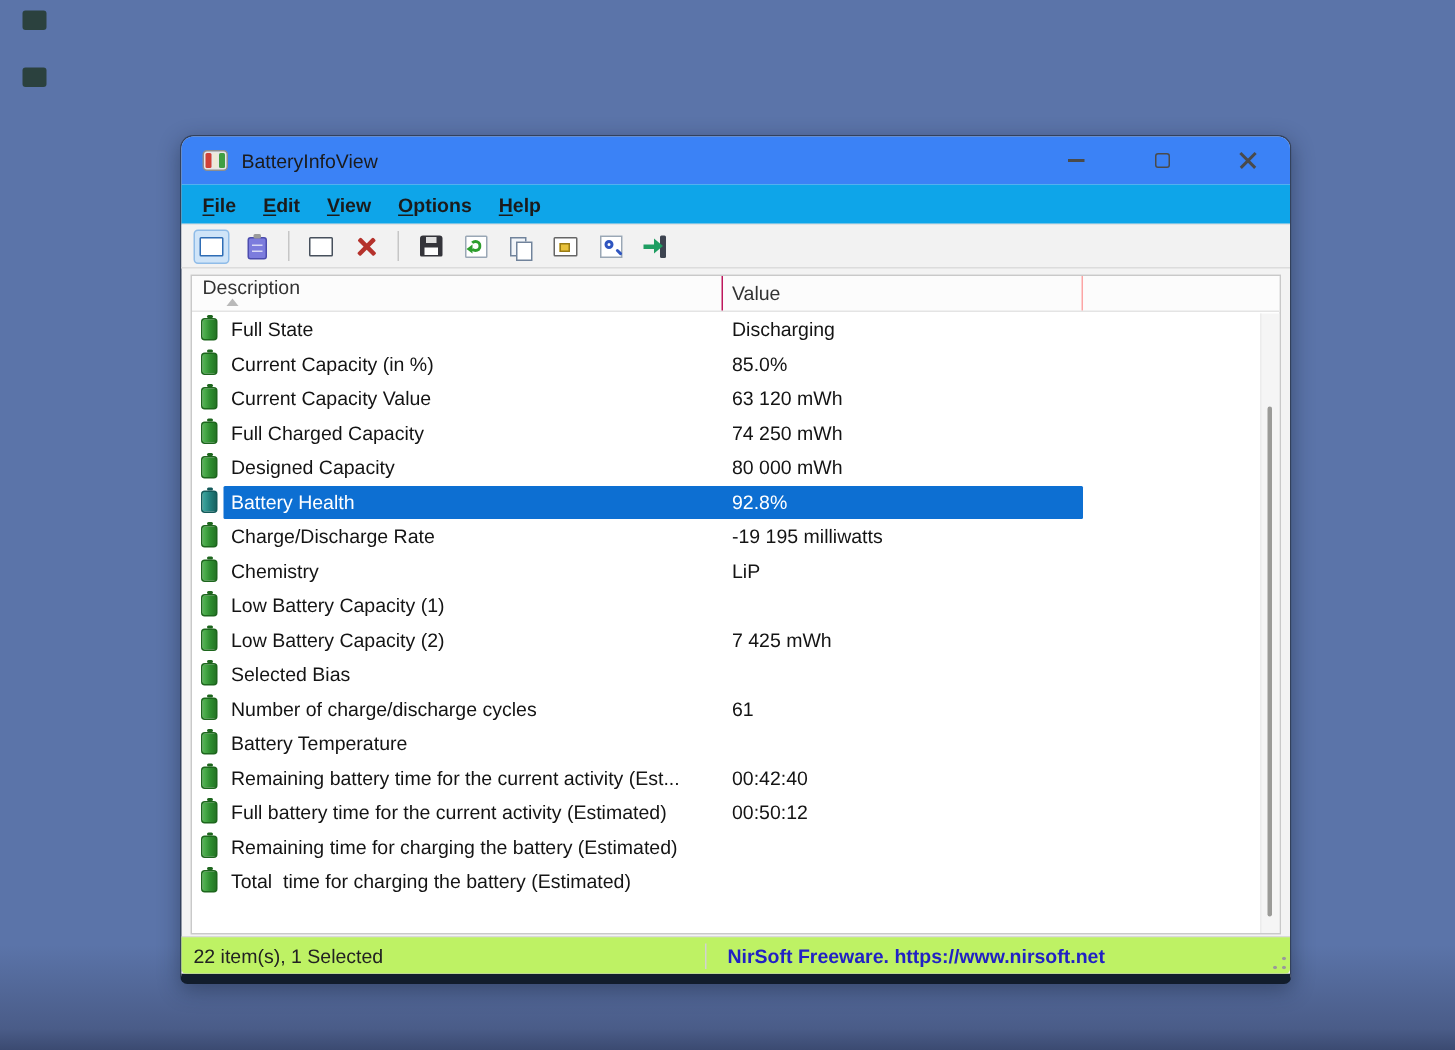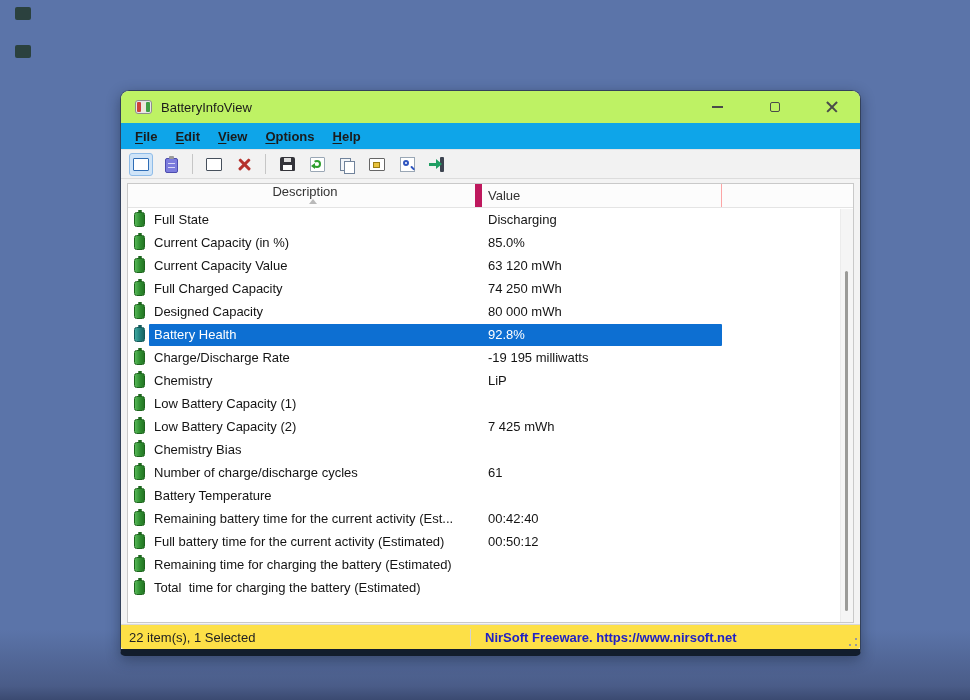"BatteryInfoView" .titlebar { background: #bef264 -> #3b82f6 }
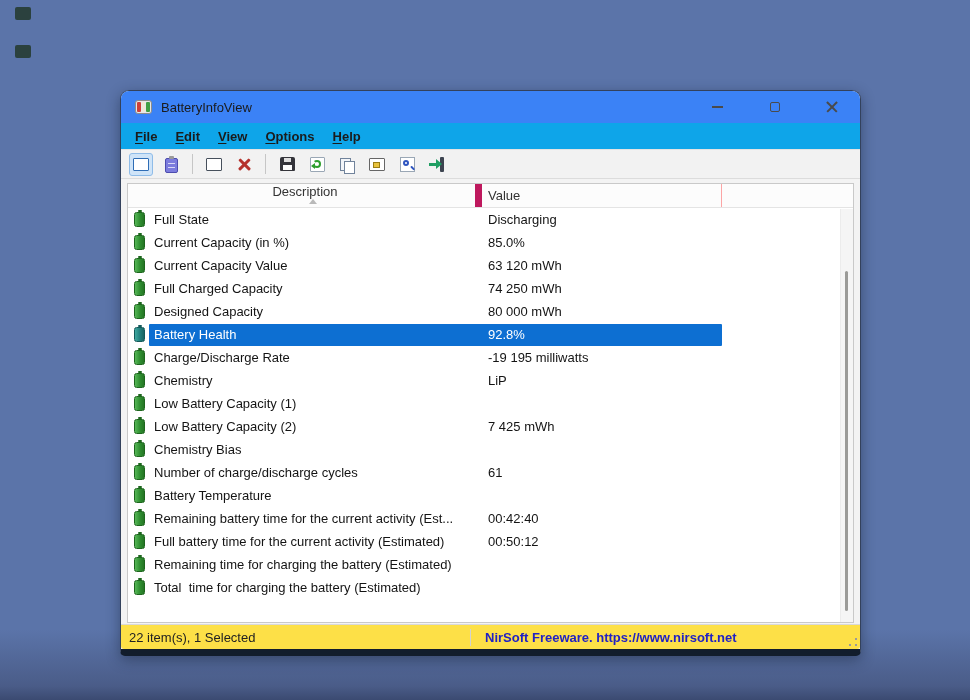"Description" .col-desc { align-items: center -> none; border-right: 7px solid #be185d -> 1px solid #be185d }
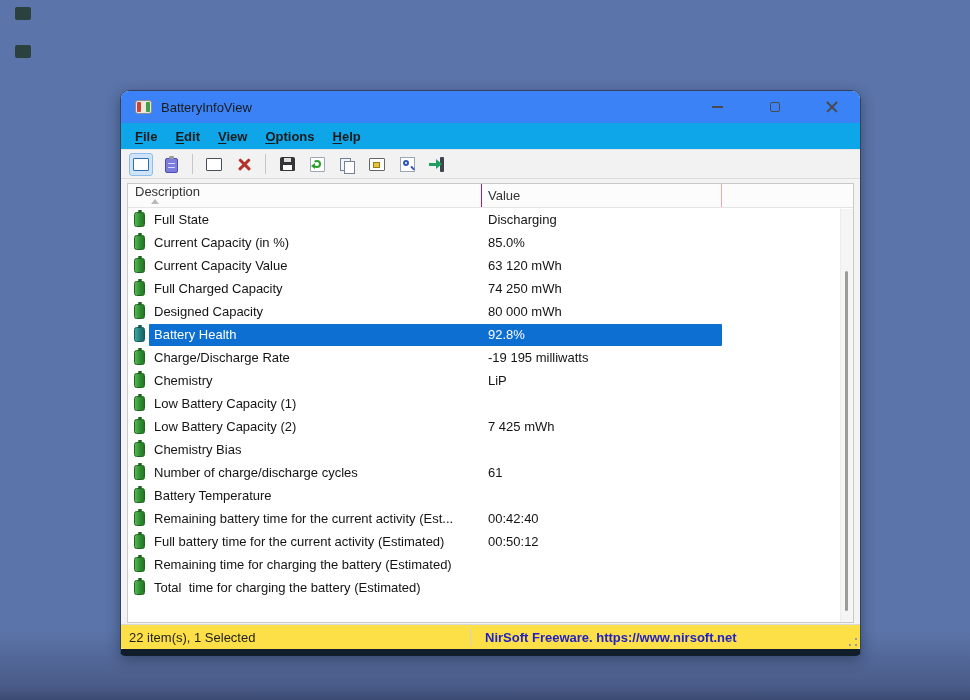"Chemistry Bias" span.row-desc { text: Chemistry -> Selected }
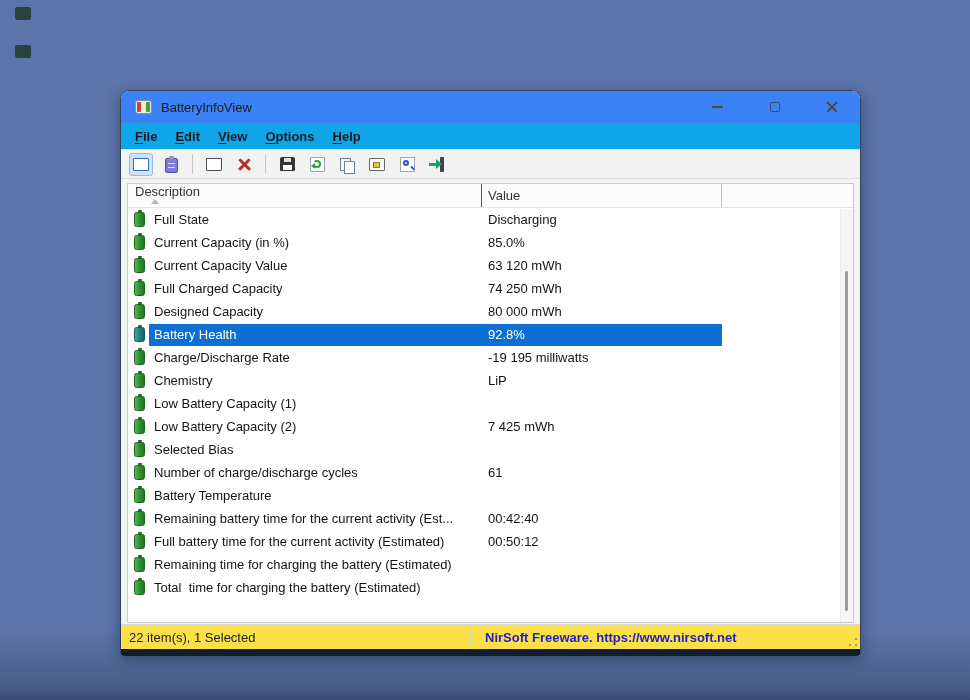"22 item(s), 1 Selected" .statusbar { background: #fde047 -> #bef264 }
